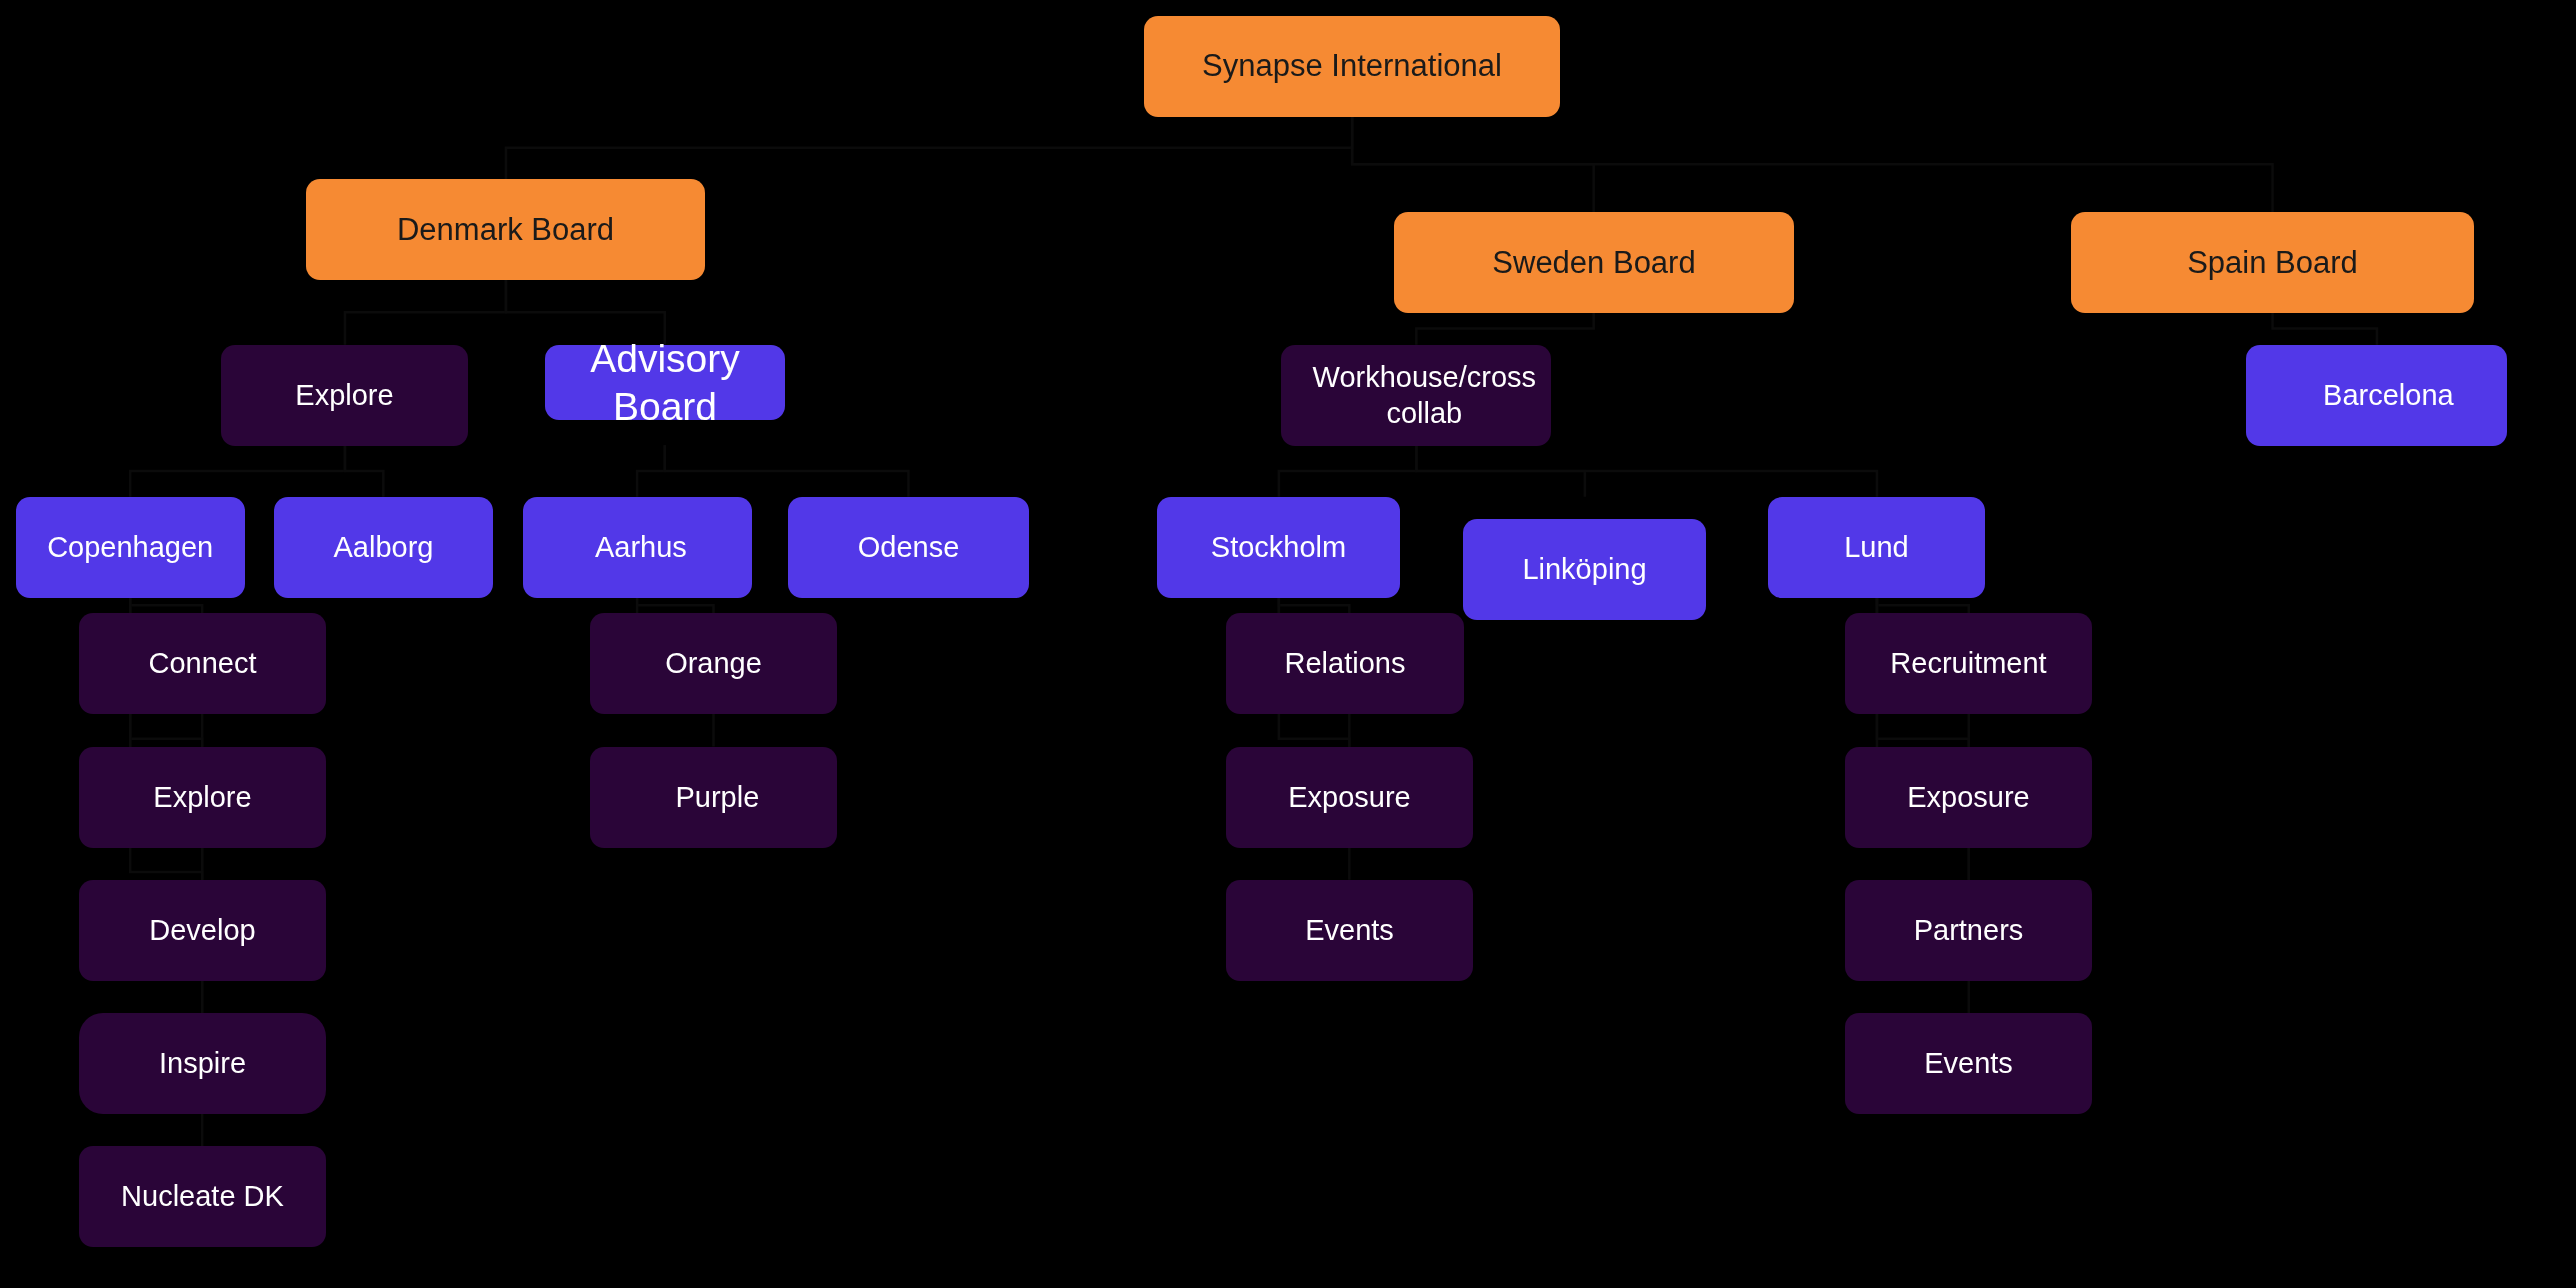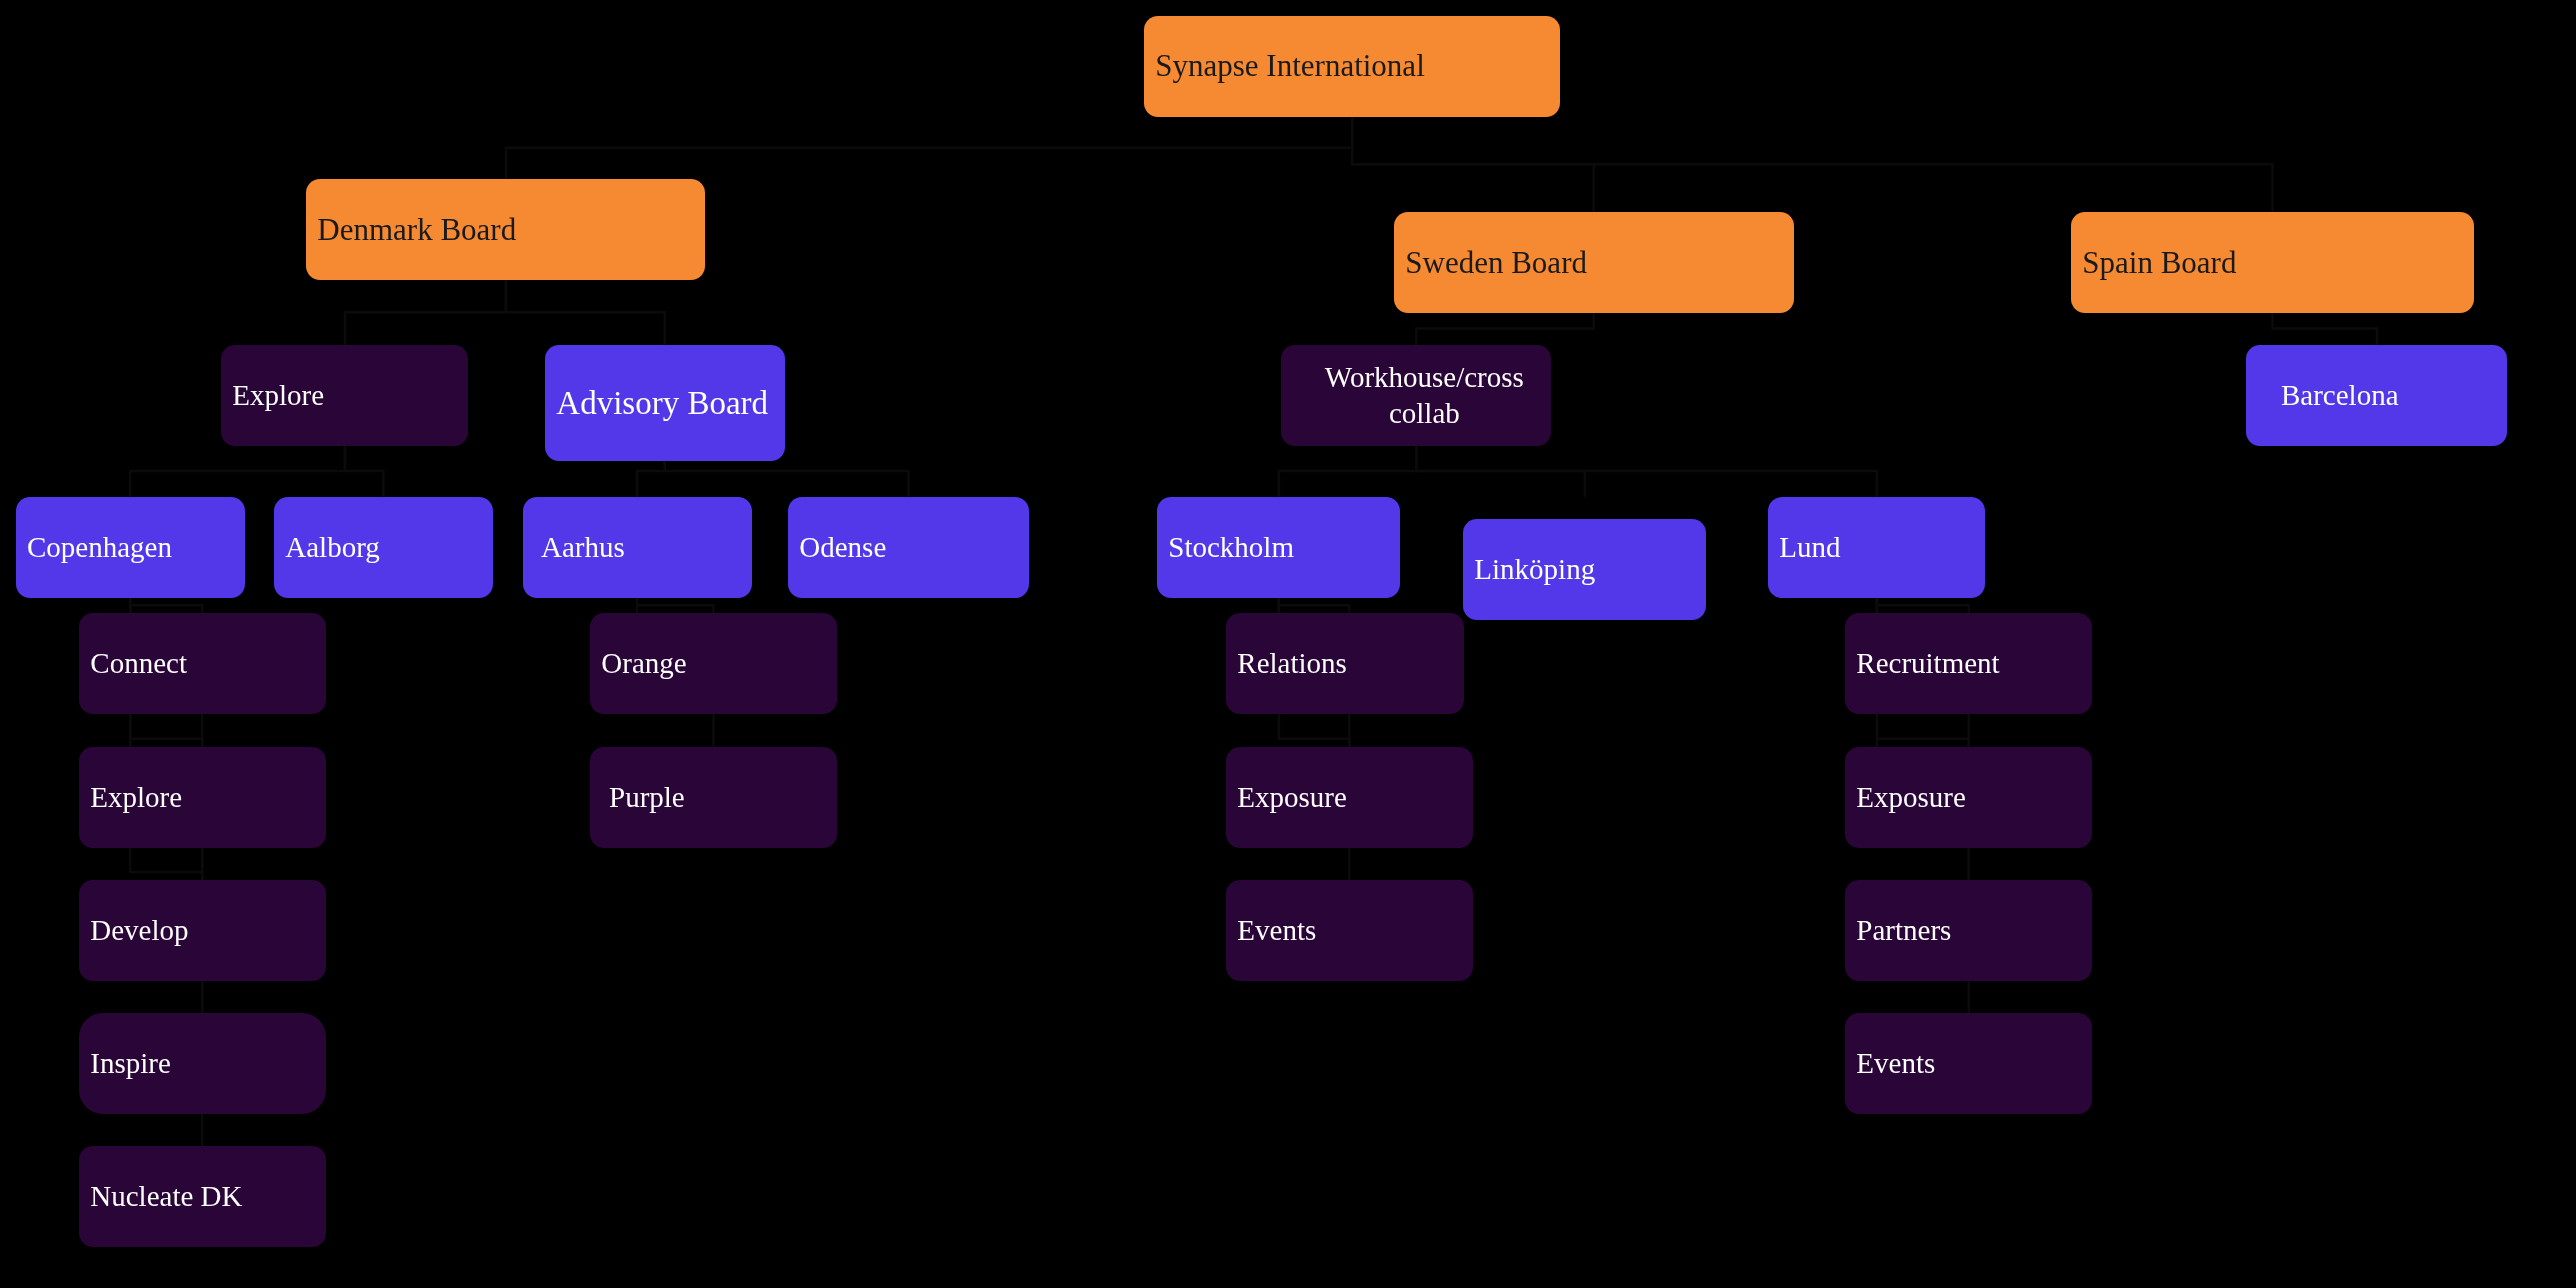"Synapse International" .node { font-family: Liberation Serif, serif -> none; justify-content: flex-start -> center }
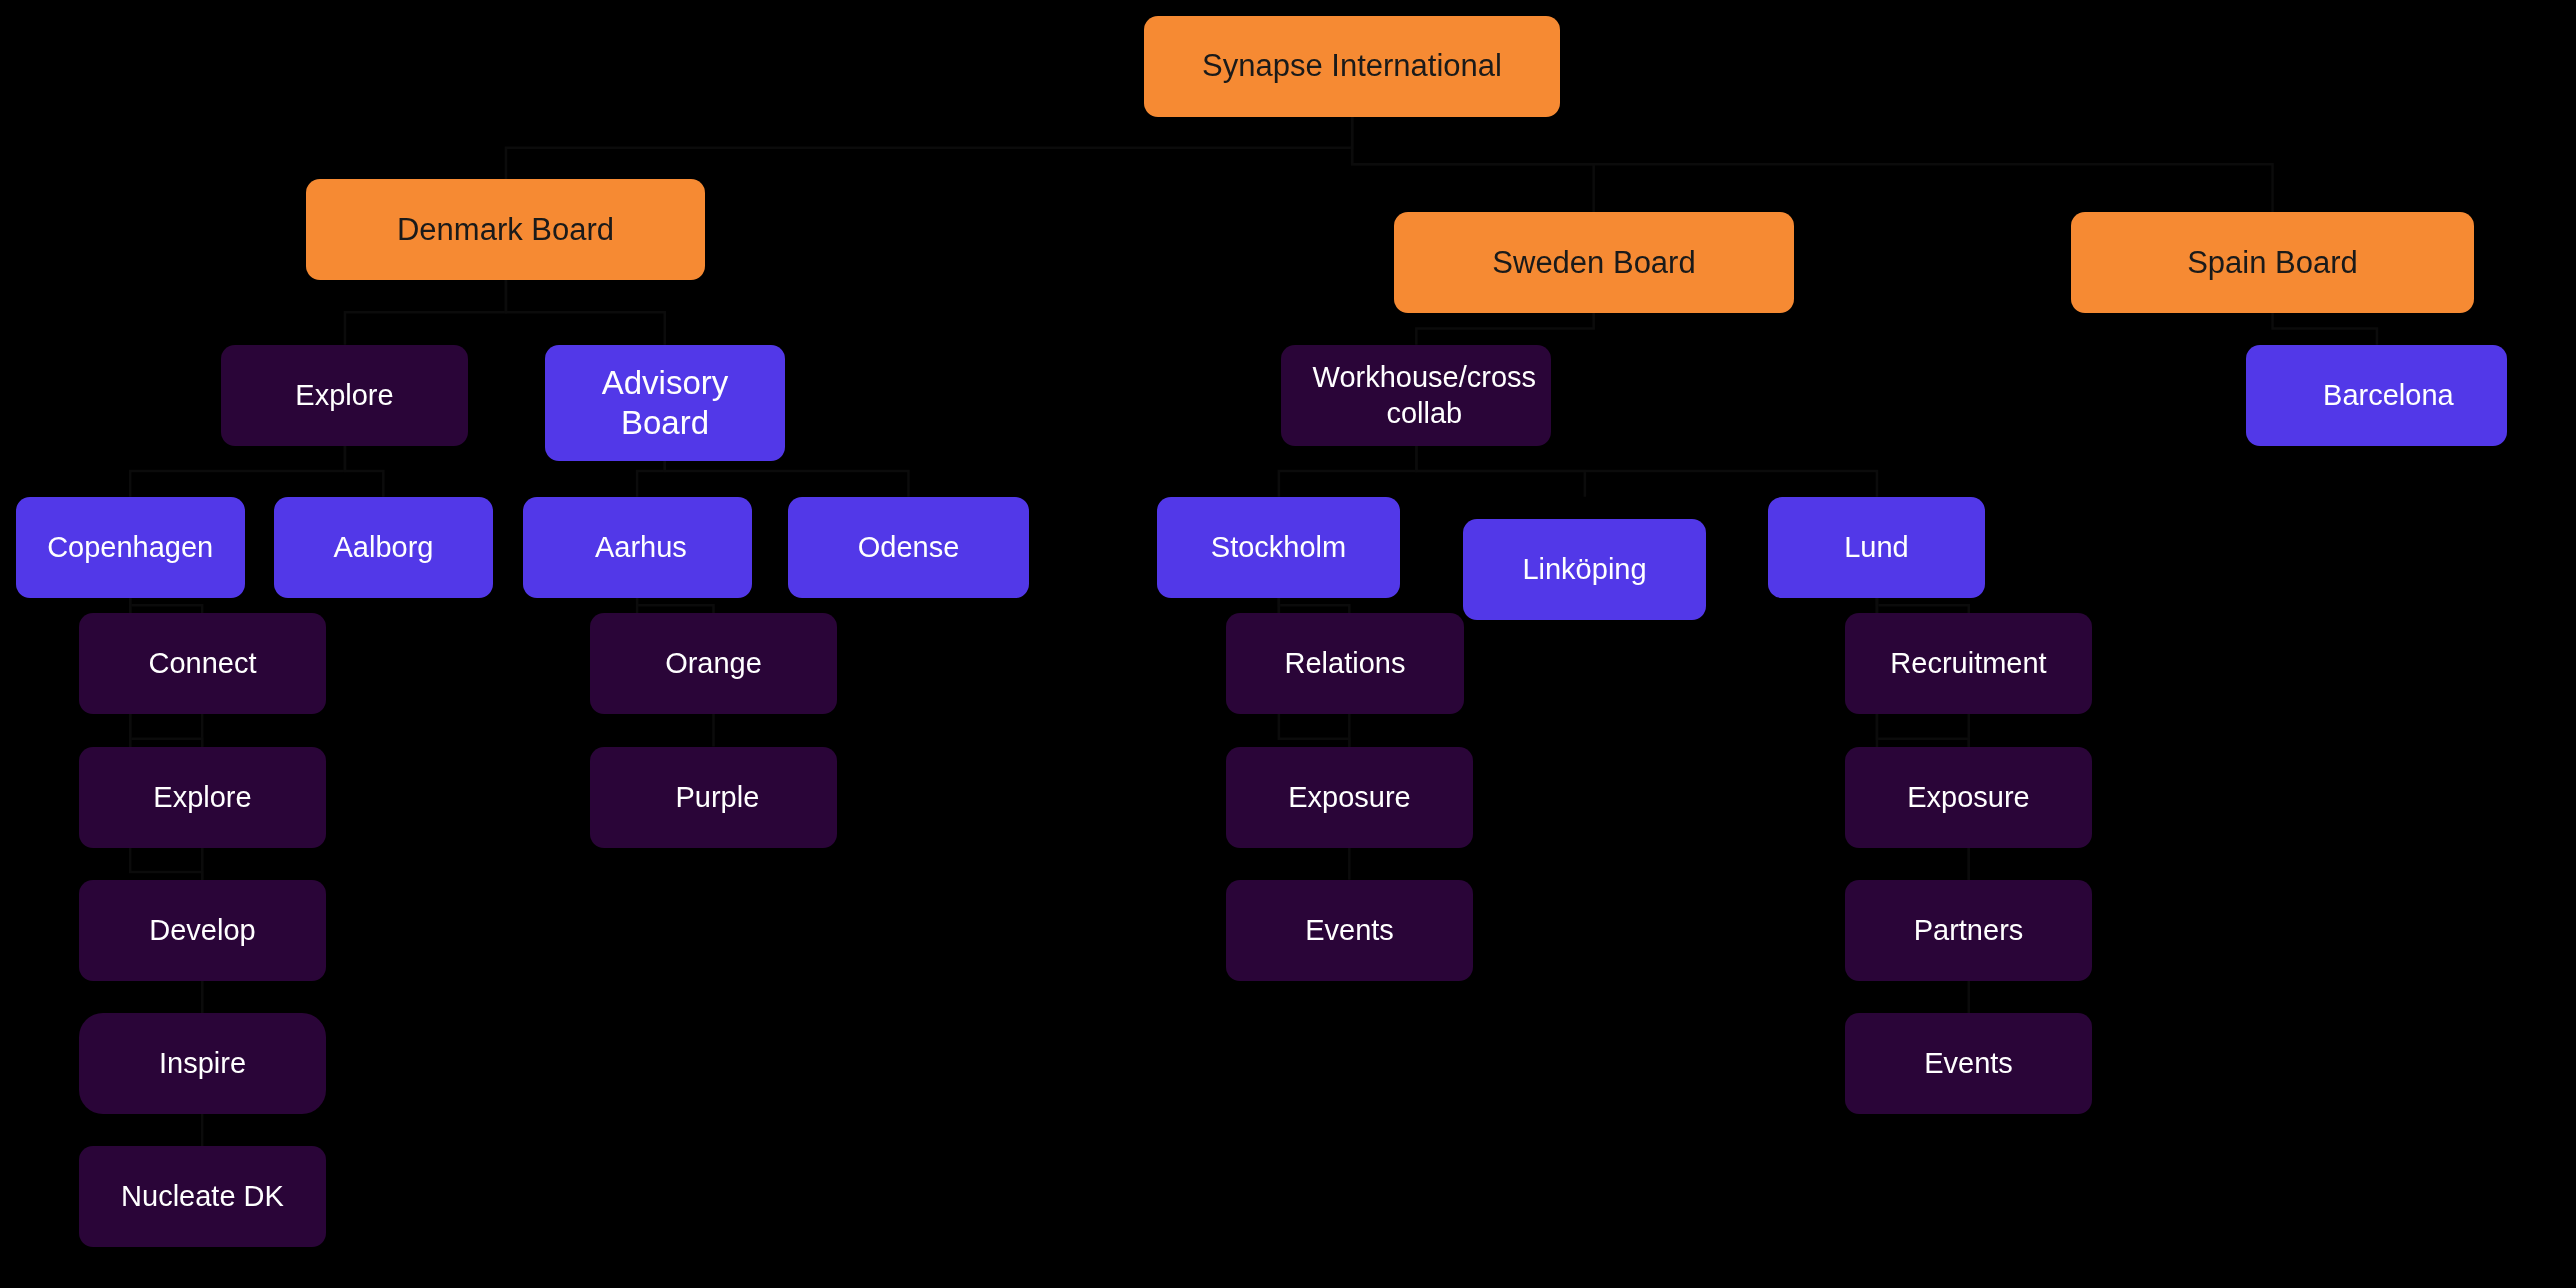"Advisory Board" div.node { font-size: 33px -> 39px; height: 116px -> 75px }
